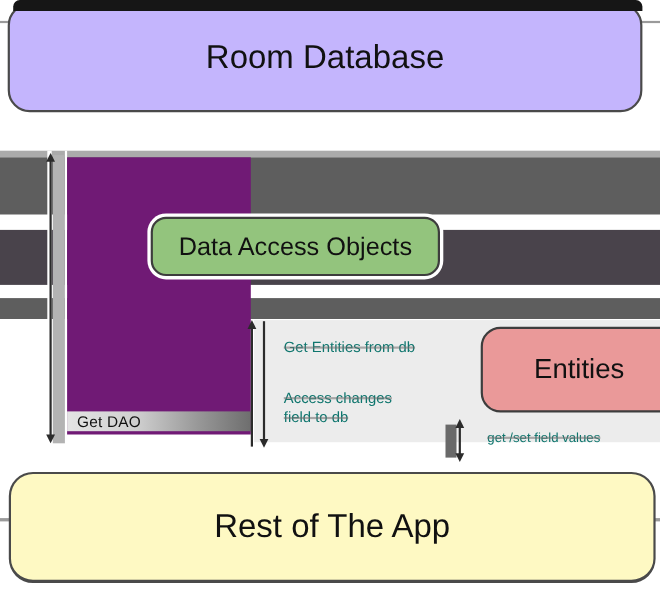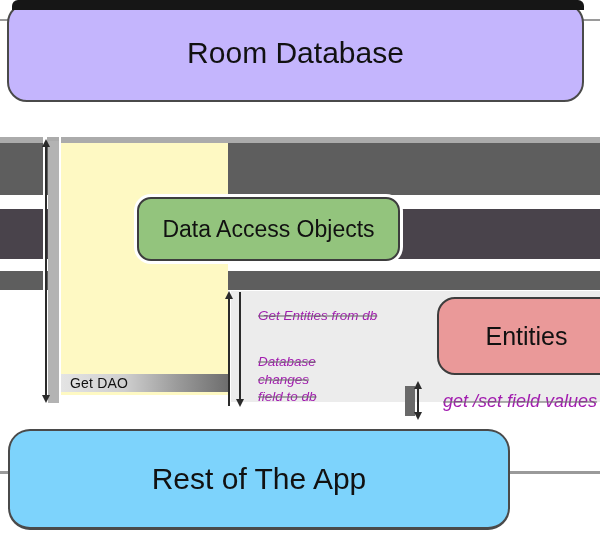"Data Access Objects" .node-dao { height: 64px -> 54px }
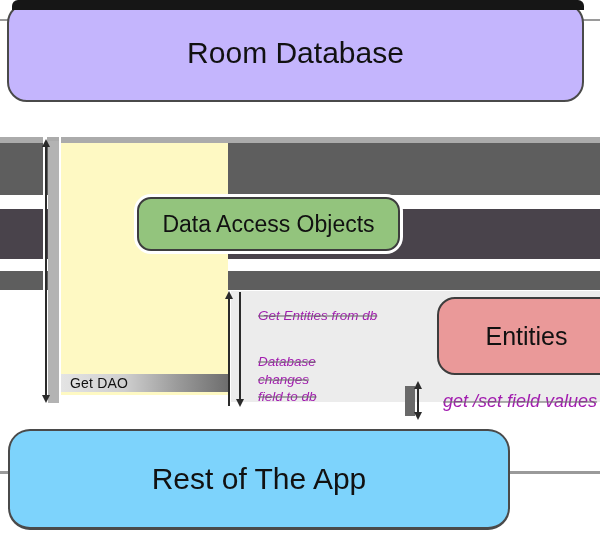"Get Entities from db" .lbl { color: #a21caf -> #0f766e; font-style: italic -> none }
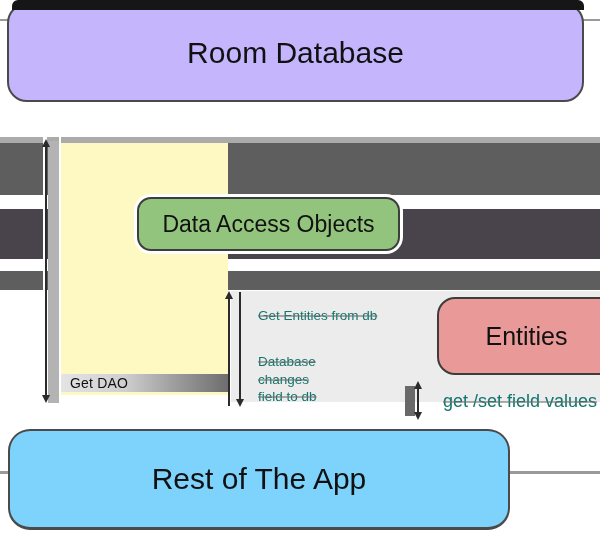"Database changes" span.strike { text: Database -> Access }
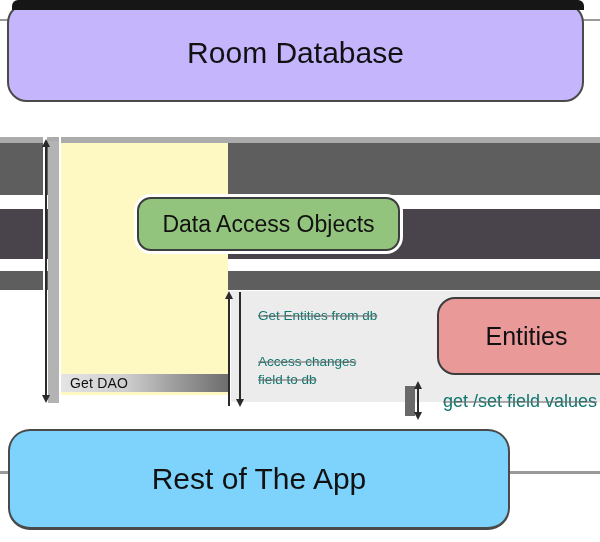"Get DAO" .block { background: #fef9c3 -> #701a75 }
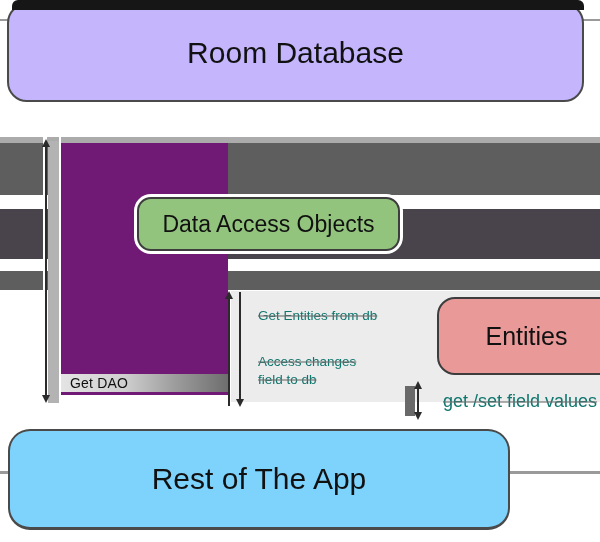"get /set field values" .lbl-getset { font-size: 18px -> 12px }
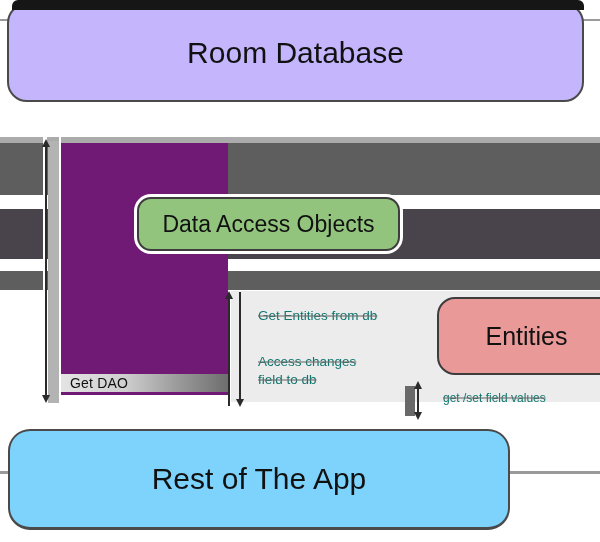"Rest of The App" .node-rest { background: #7dd3fc -> #fef9c3; width: 502px -> 588px }
